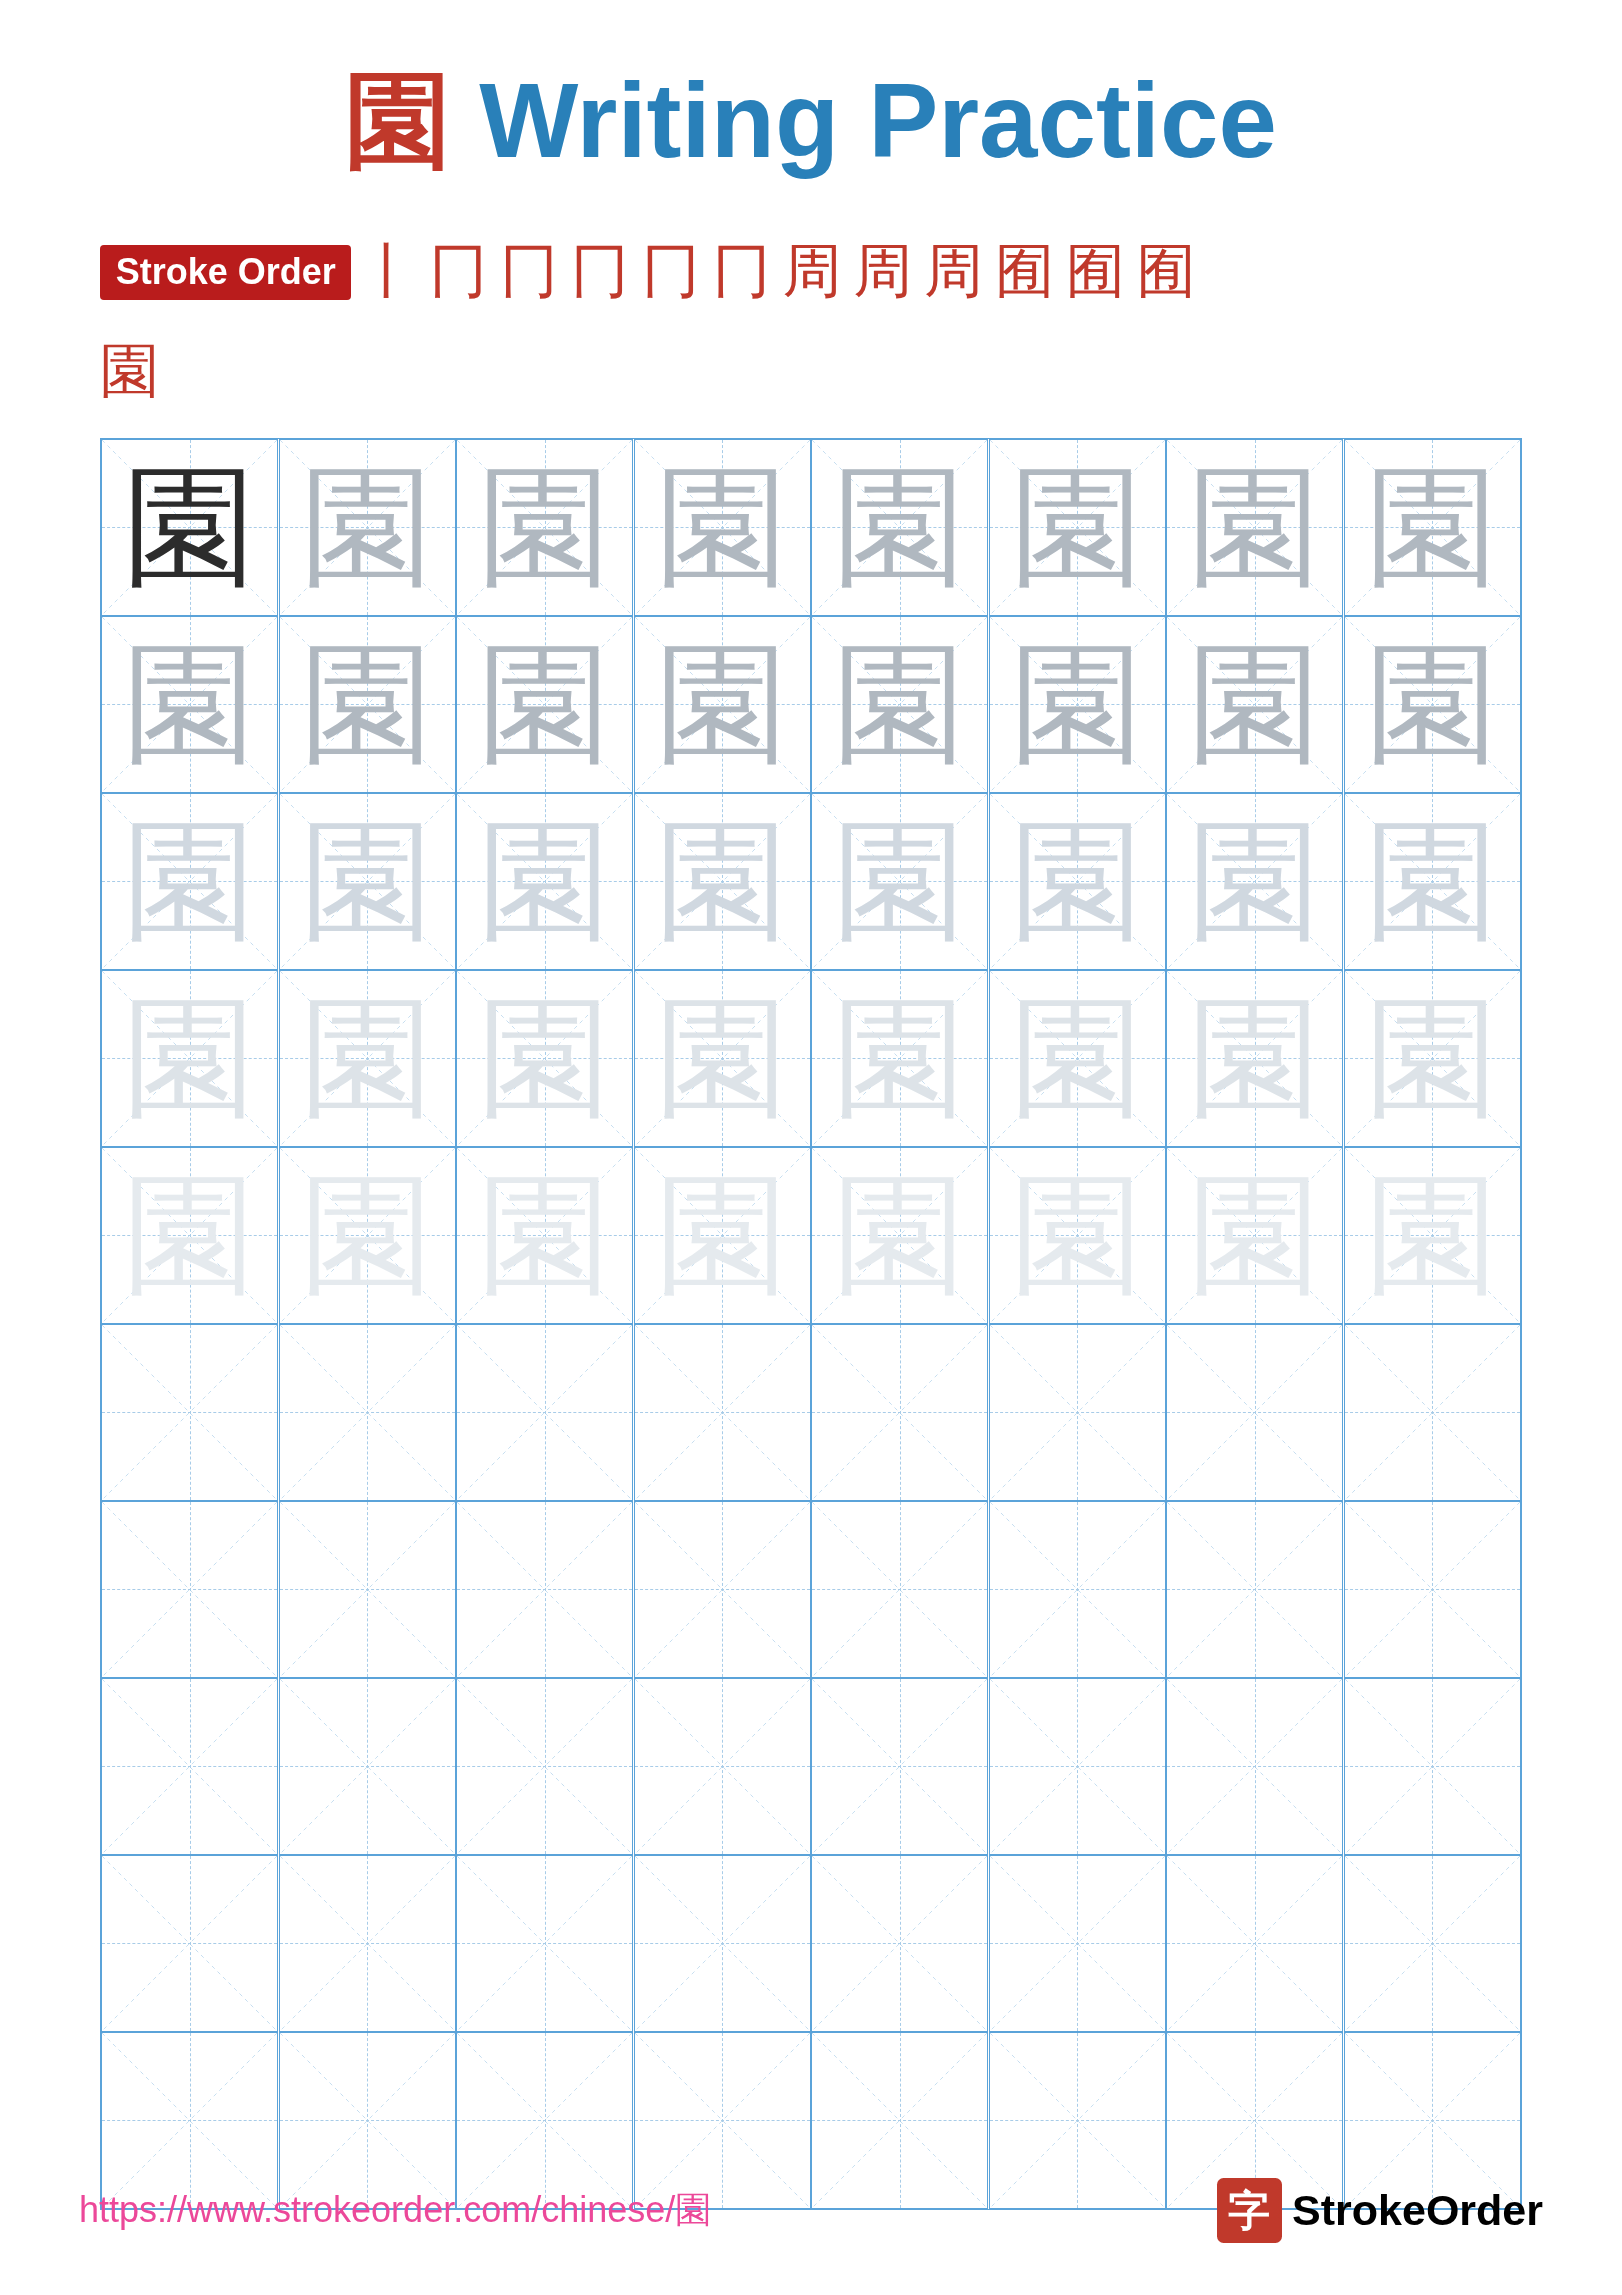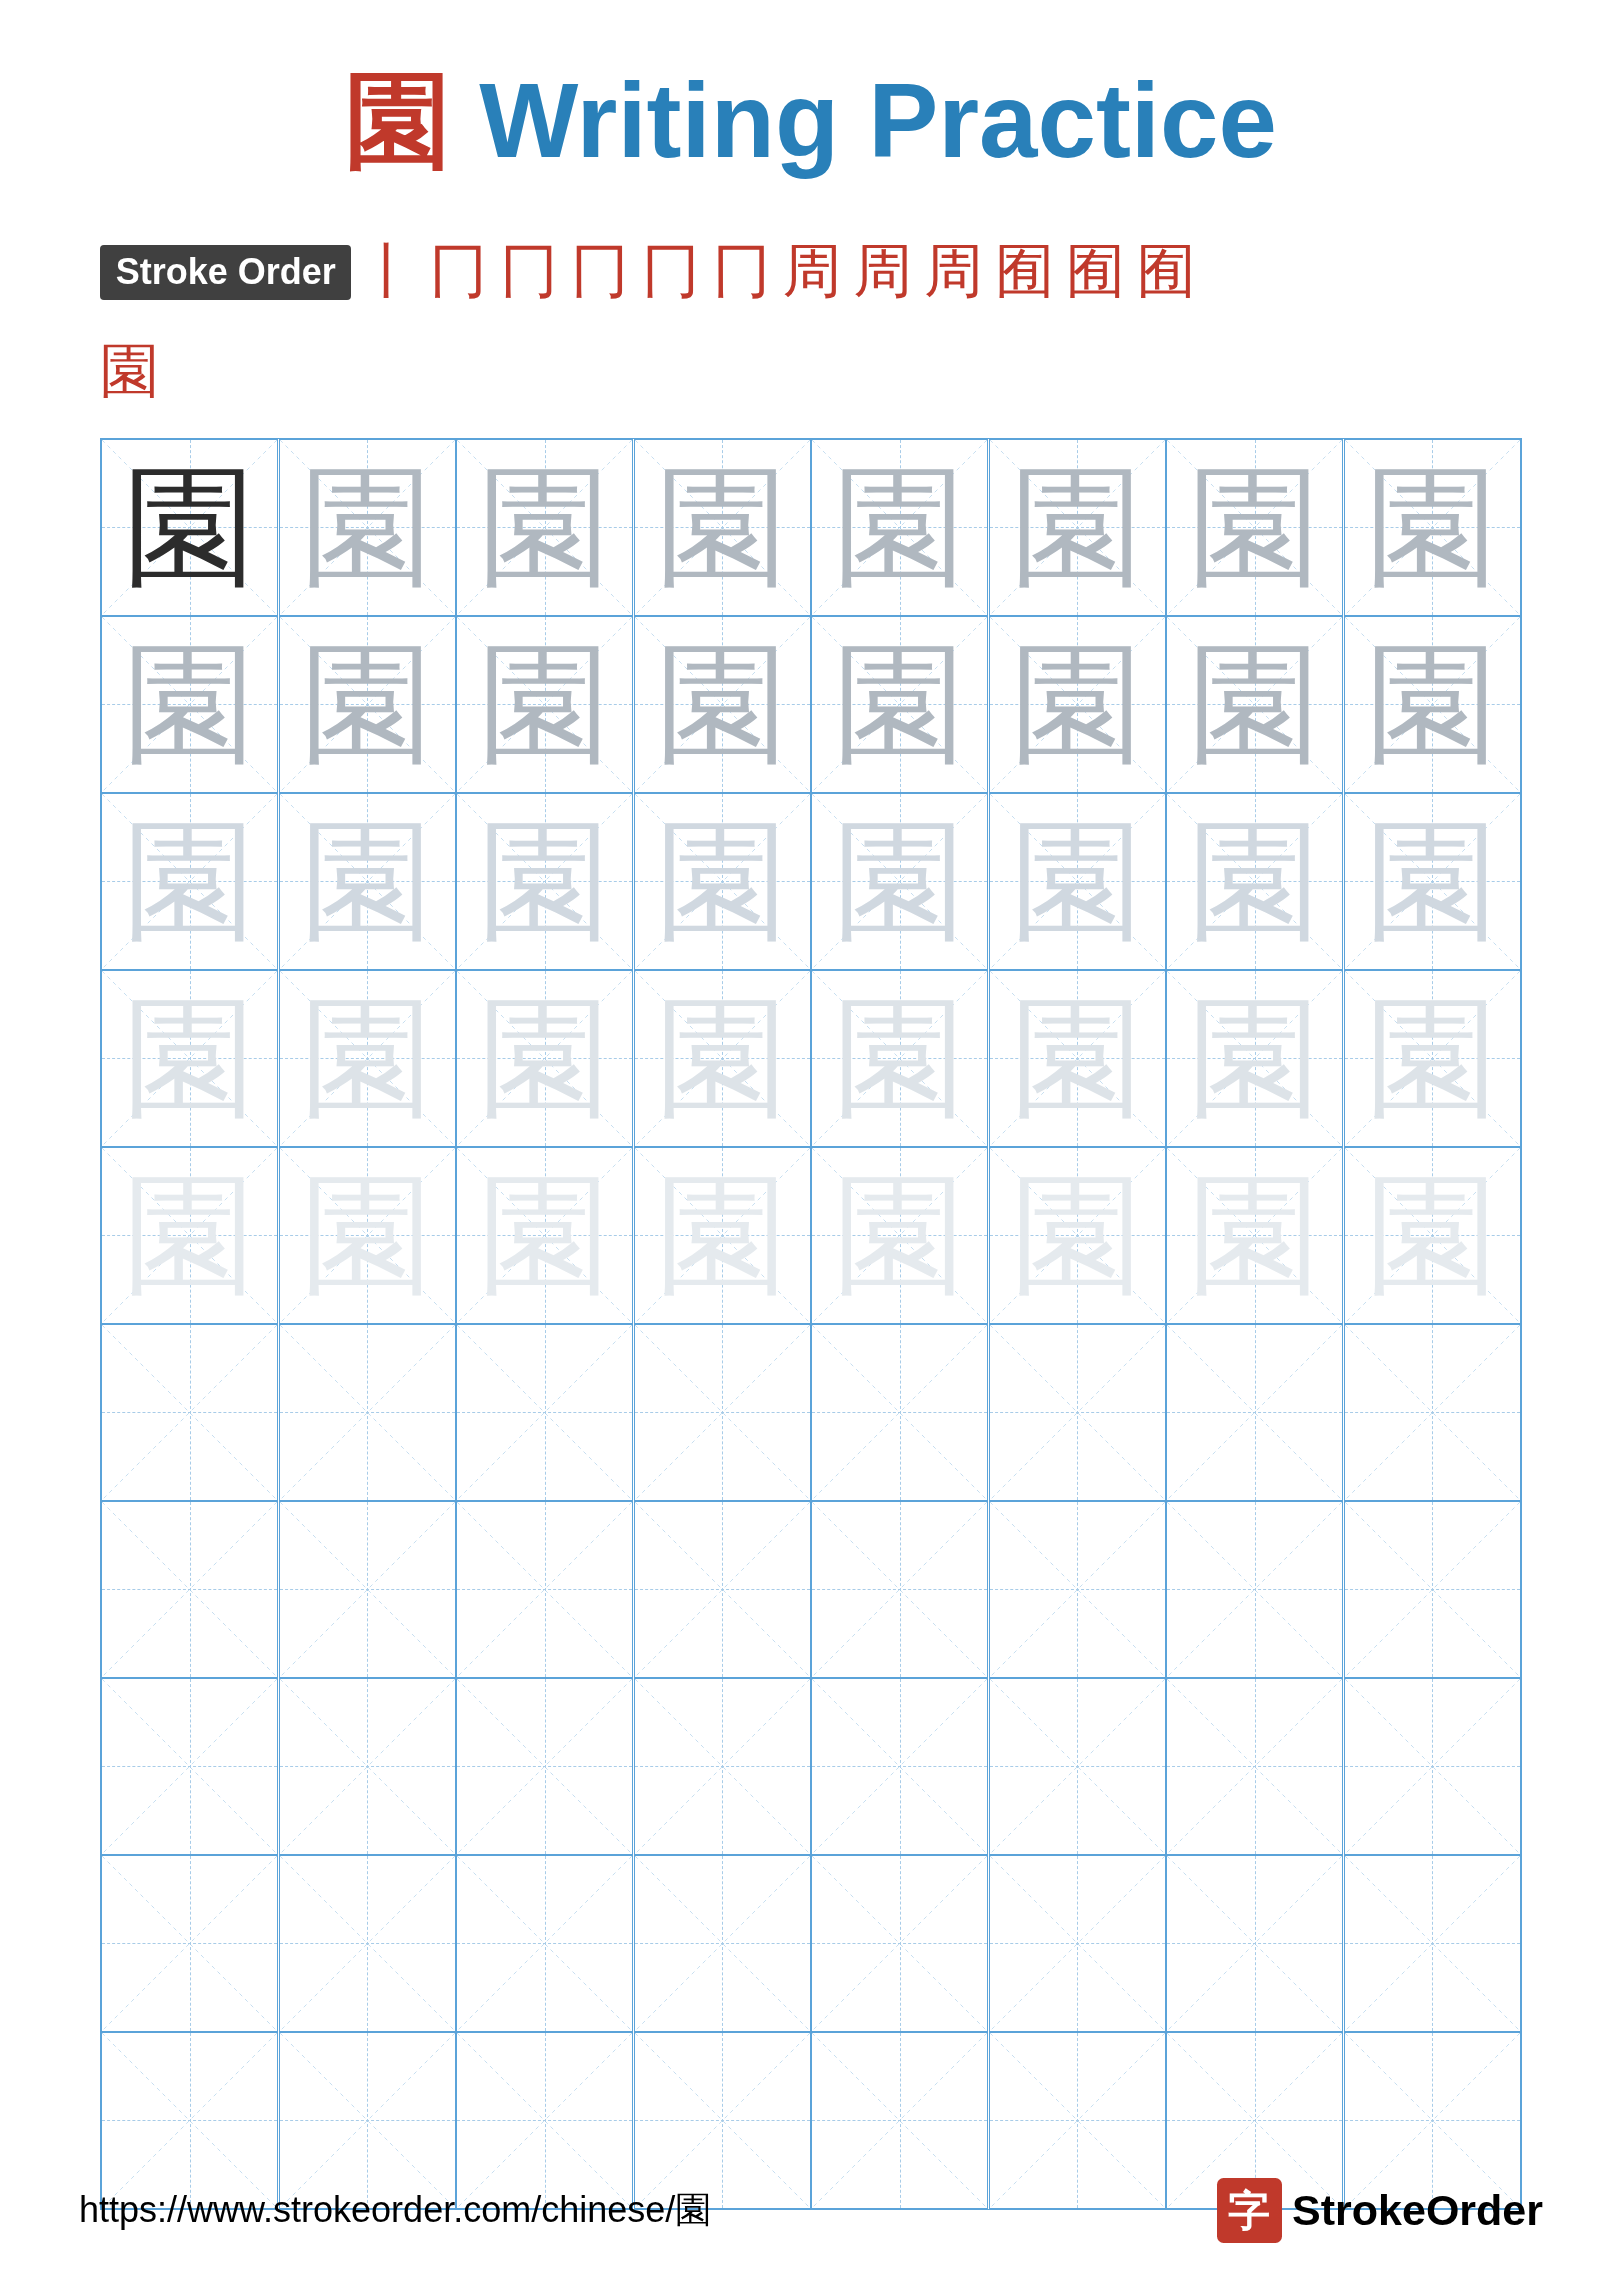"Stroke Order" .stroke-order-badge { background: #404040 -> #b91c1c }
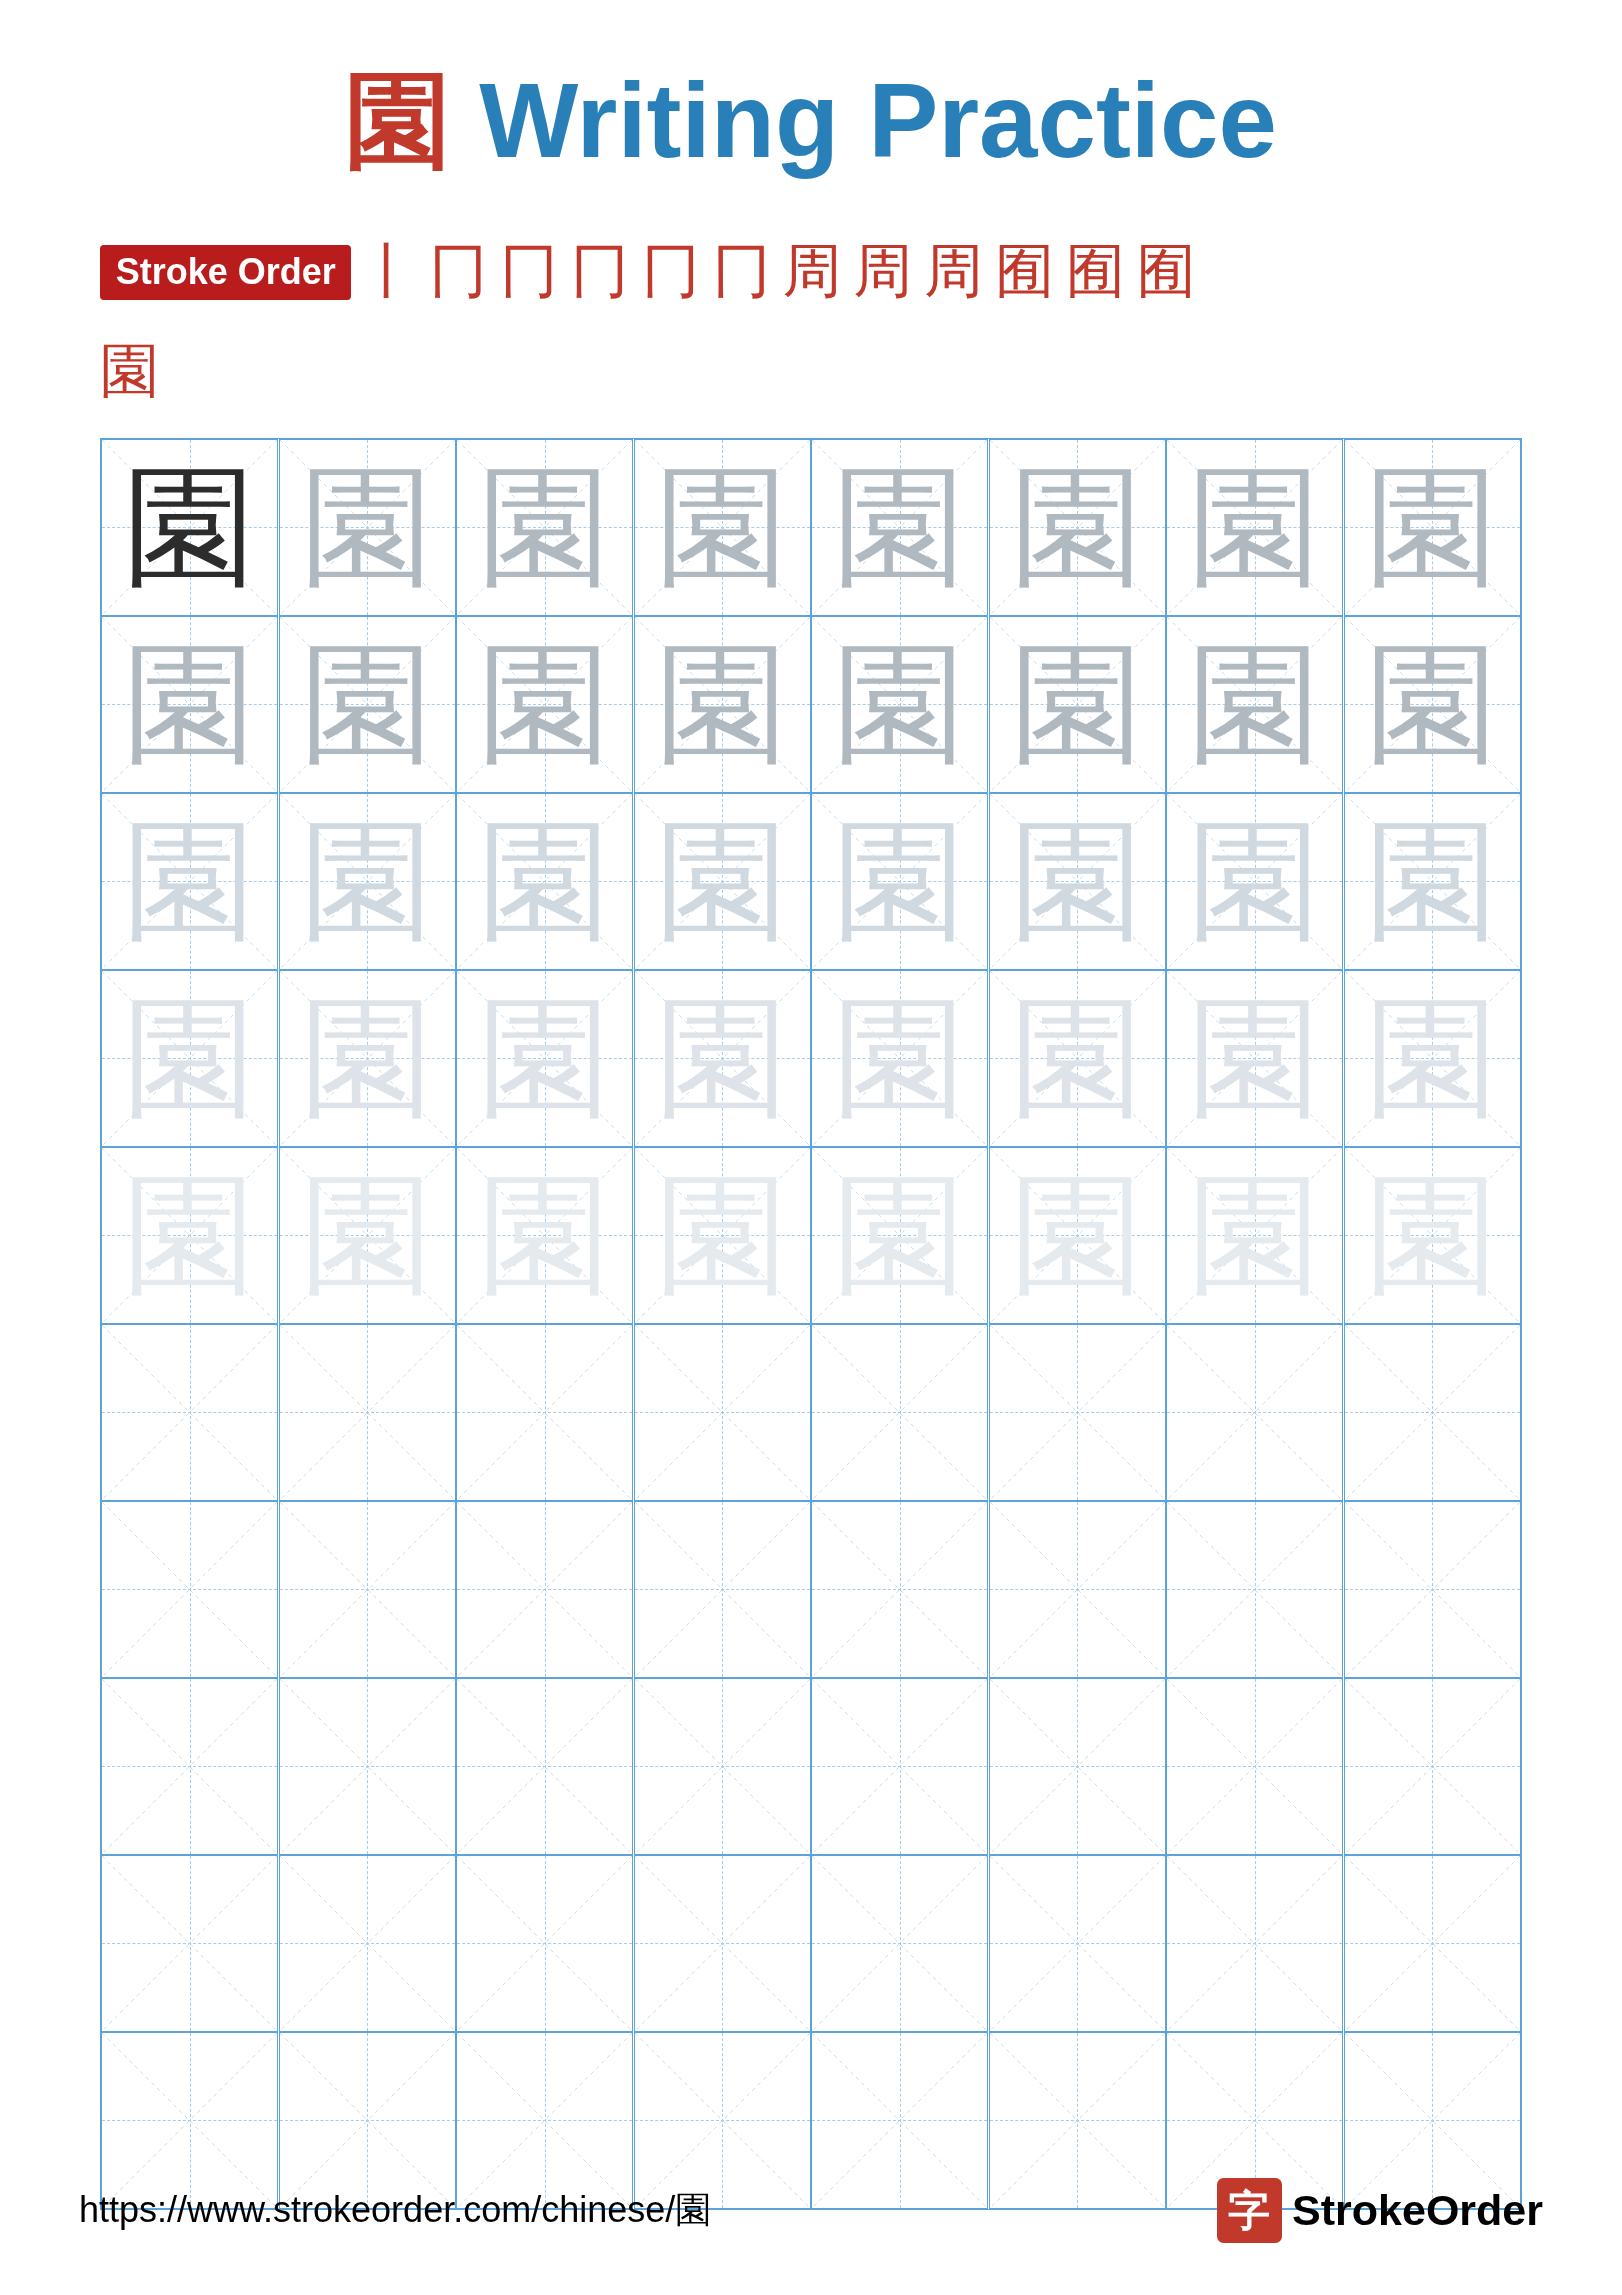"https://www.strokeorder.com/chinese/園" .footer-url { color: #000000 -> #ec4899 }
